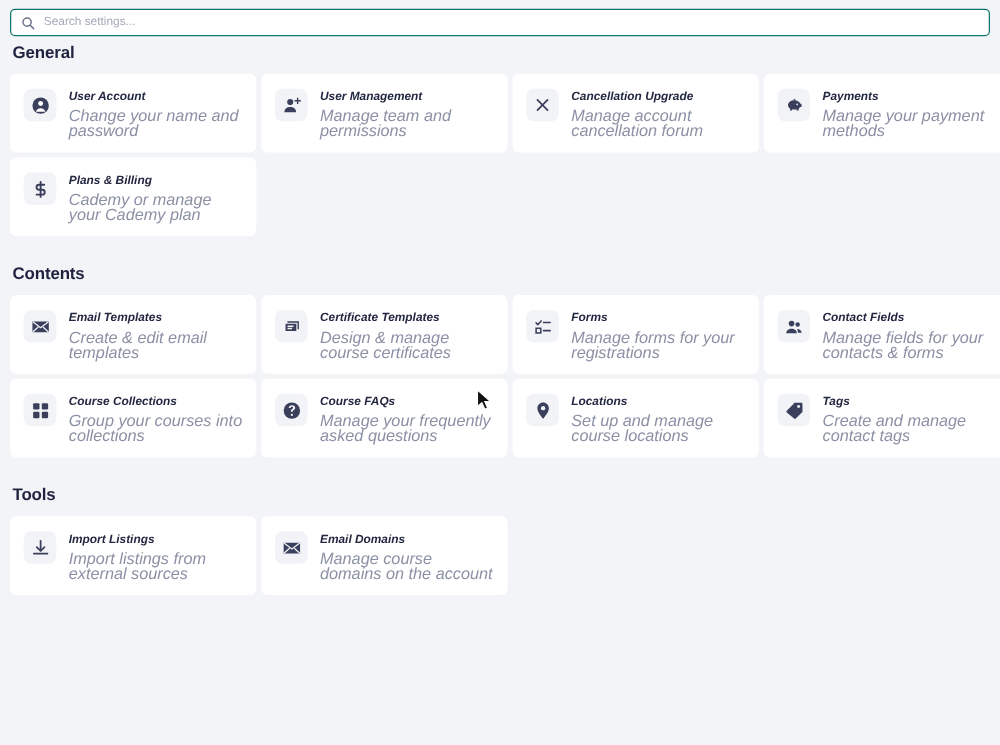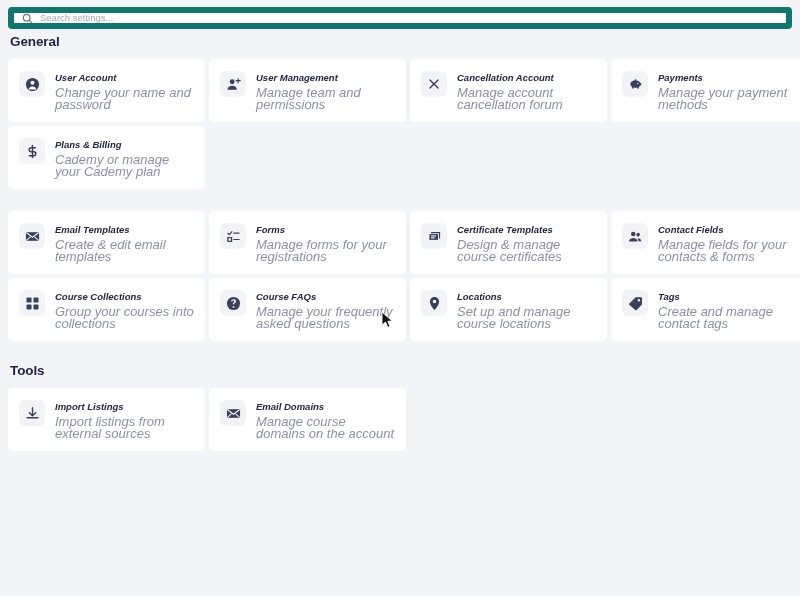"Search settings..." .searchbar { border: 6px solid #0f766e -> 1px solid #0f766e }
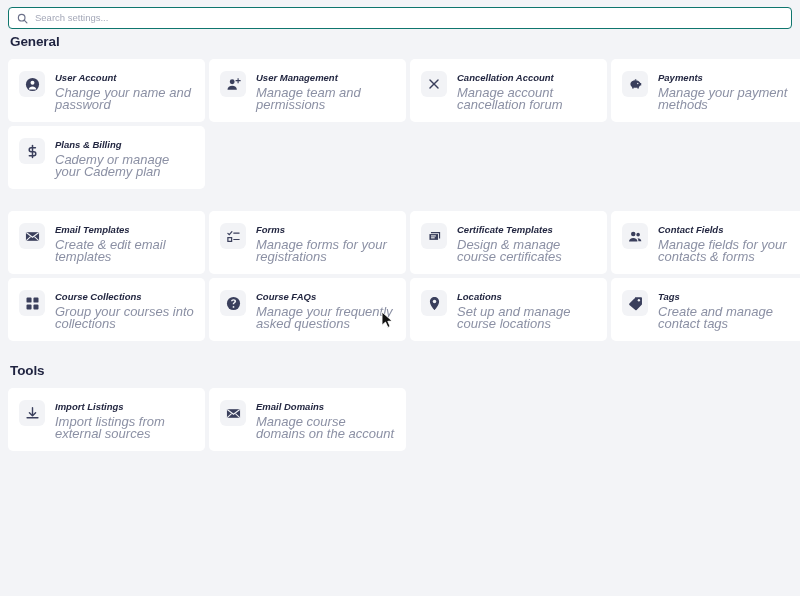"Cancellation Account" div.card-title { text: Account -> Upgrade }
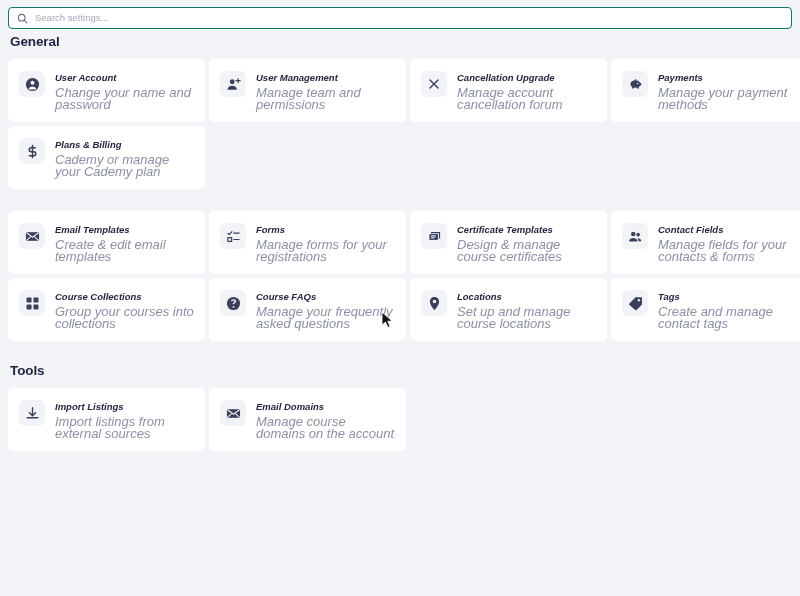"Contents" div.section-title { html: none -> <div>Contents</div> }
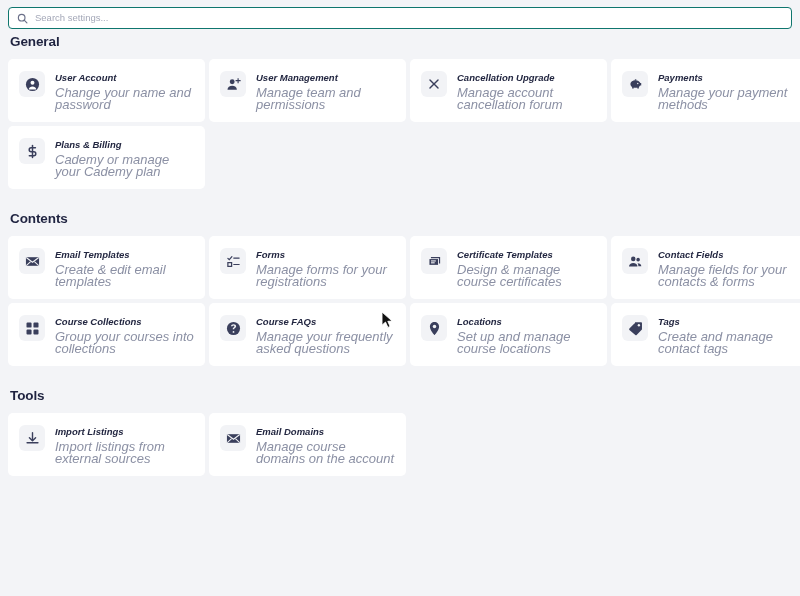"Forms" div.card { order: before "Certificate Templates" -> after "Certificate Templates" }
